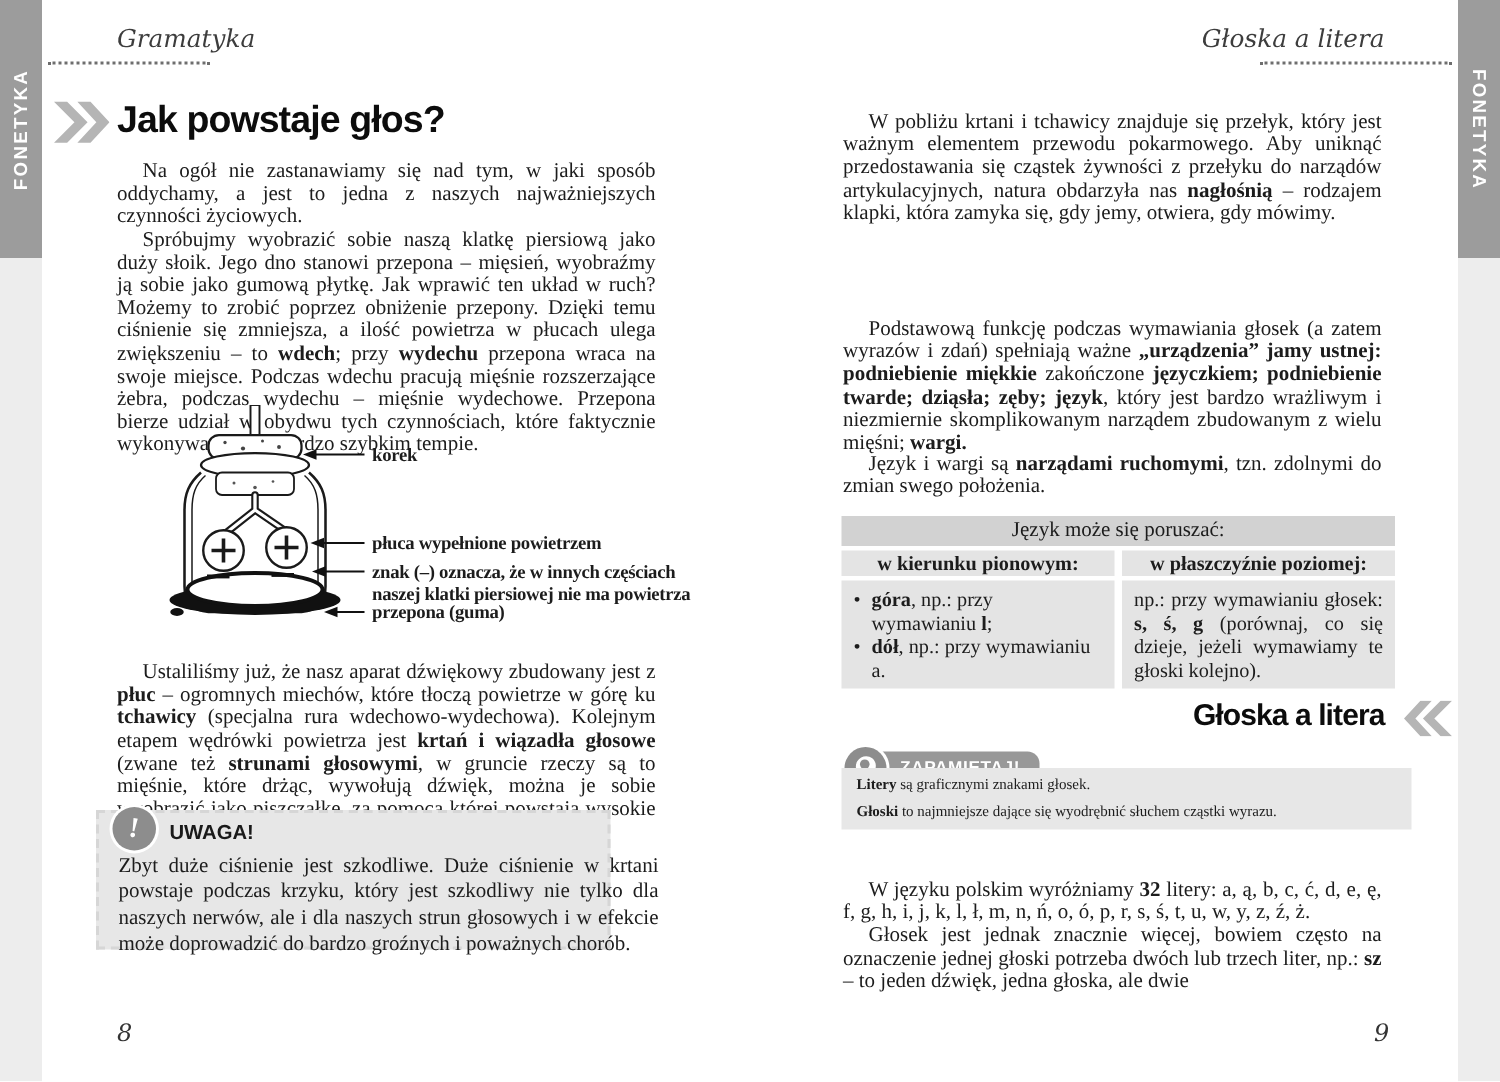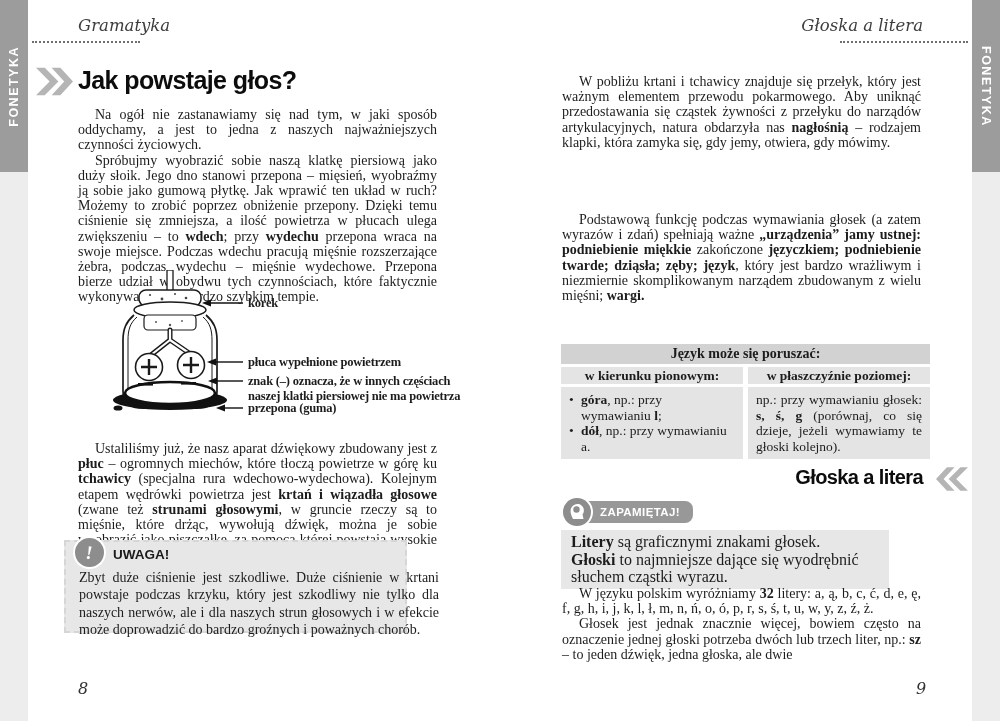"Język i wargi są narządami" div.flow { html: none -> <div> <p>Język i wargi są <b>narządami ruchomymi</b>, tzn. zdolnymi do zmian swego położenia.</p> </div> }
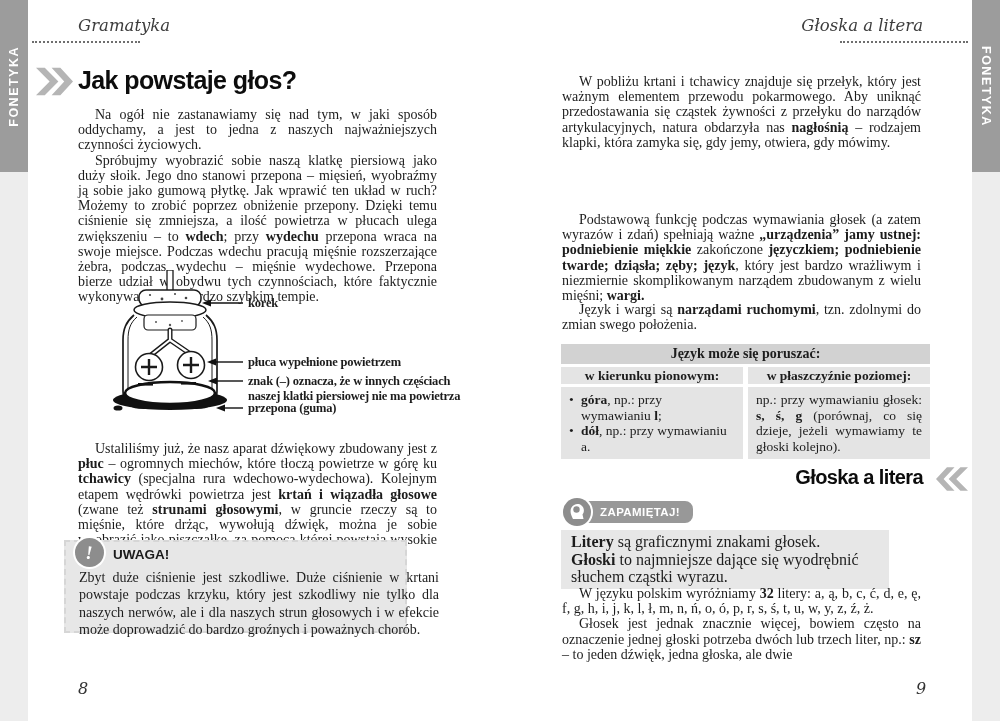"Język może się poruszać:" .t-head { font-weight: bold -> normal }
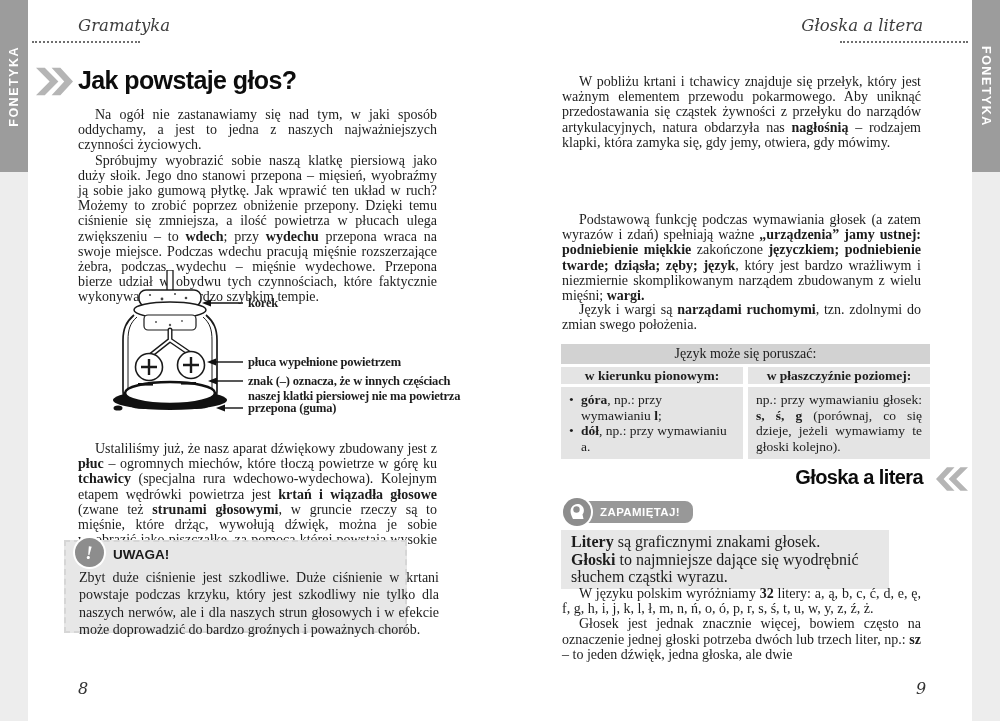"Litery są graficznymi znakami głosek." .membox { font-size: 16px -> 10px; top: 530px -> 512px; width: 328px -> 380px }
